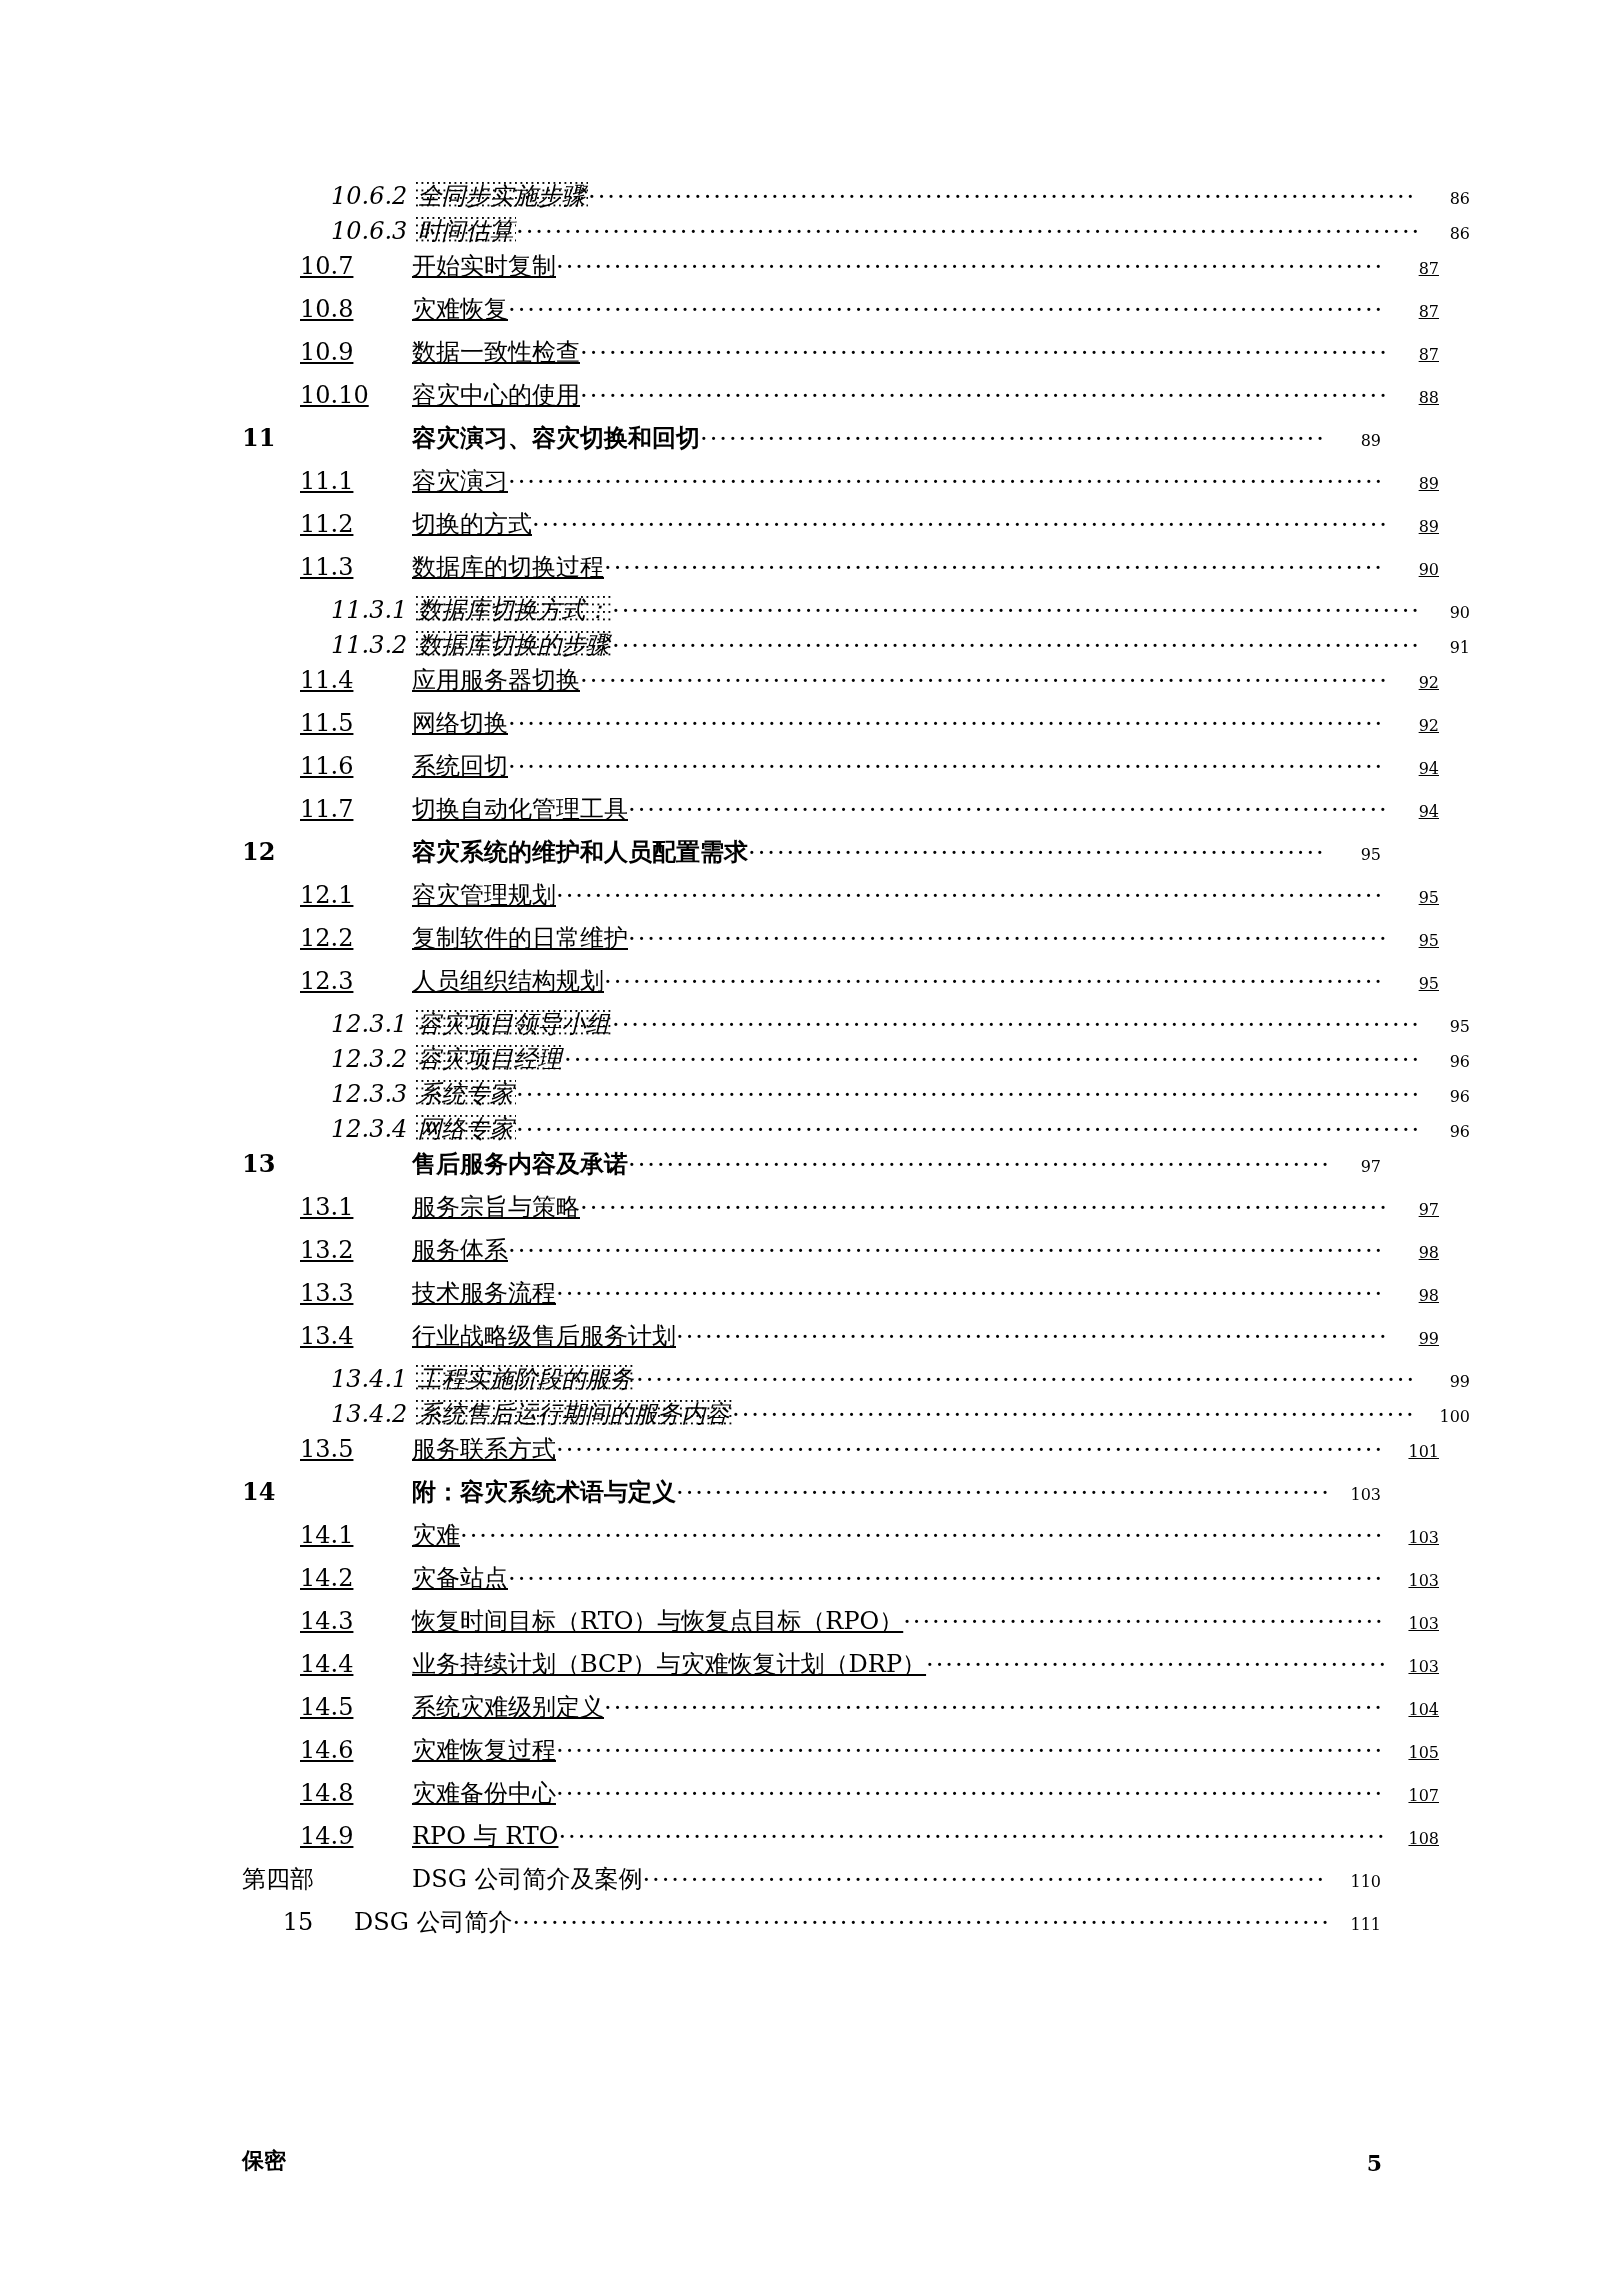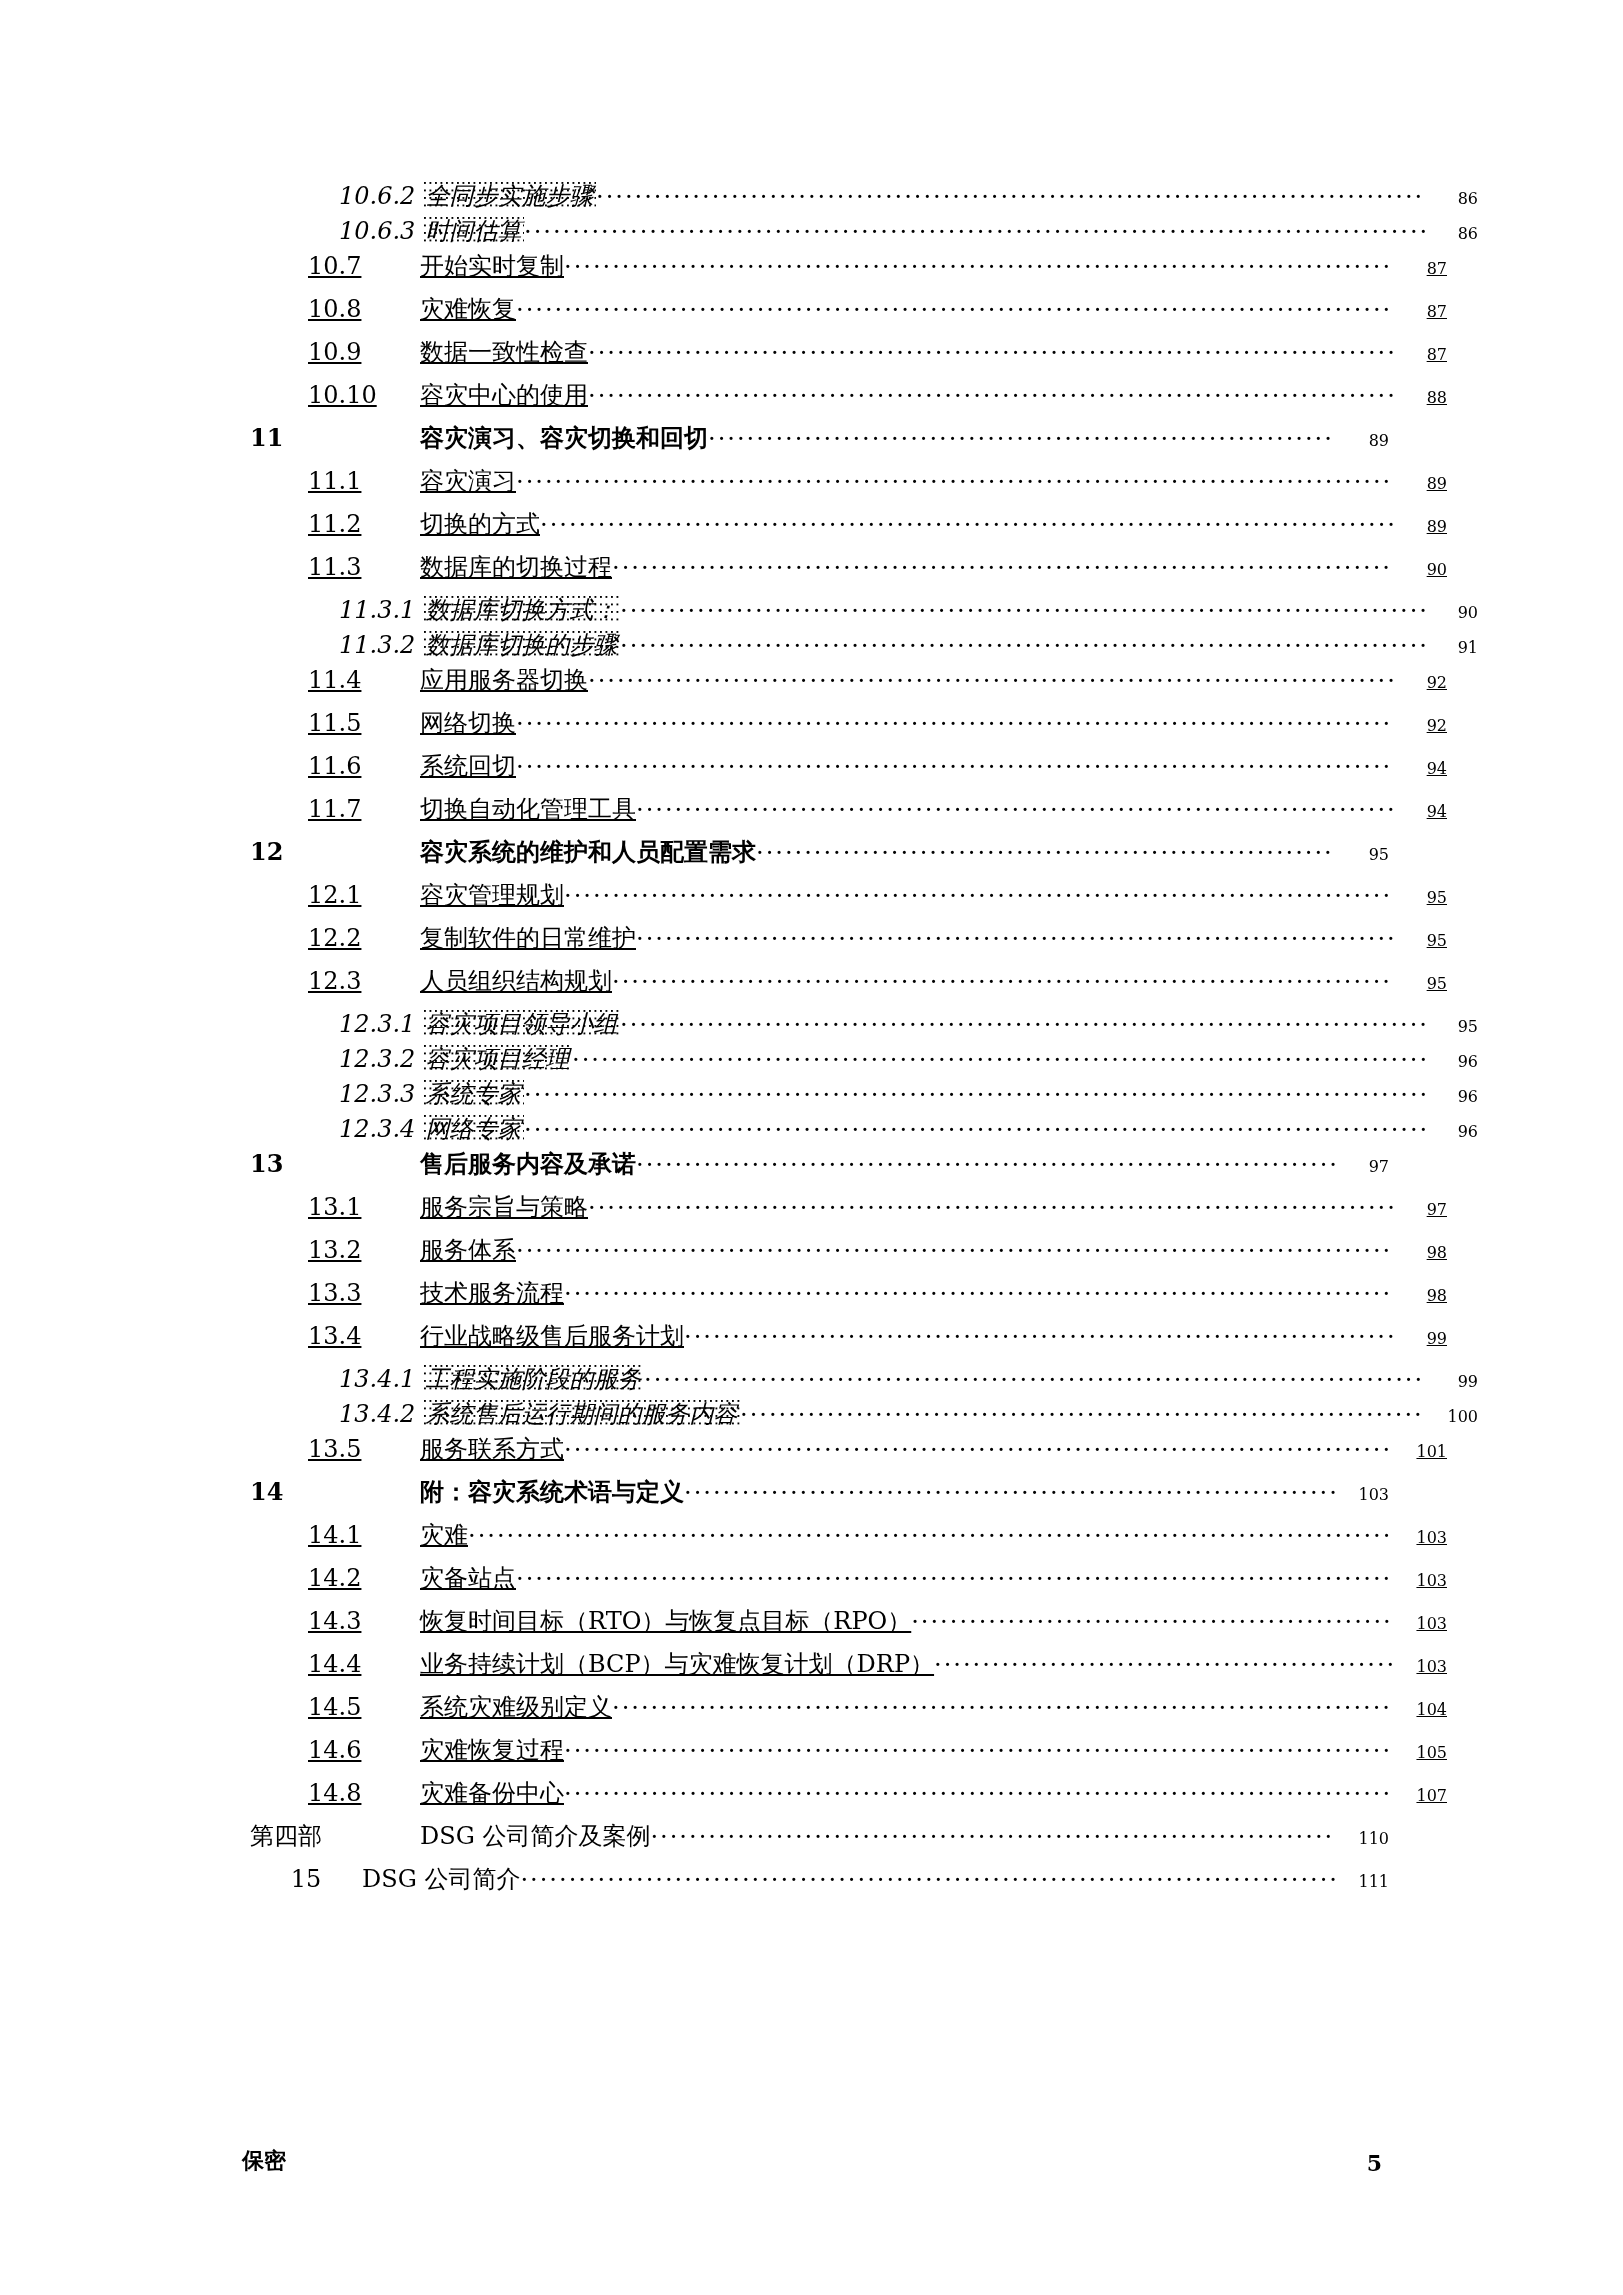"10.6.2" #toc { left: 250px -> 242px }
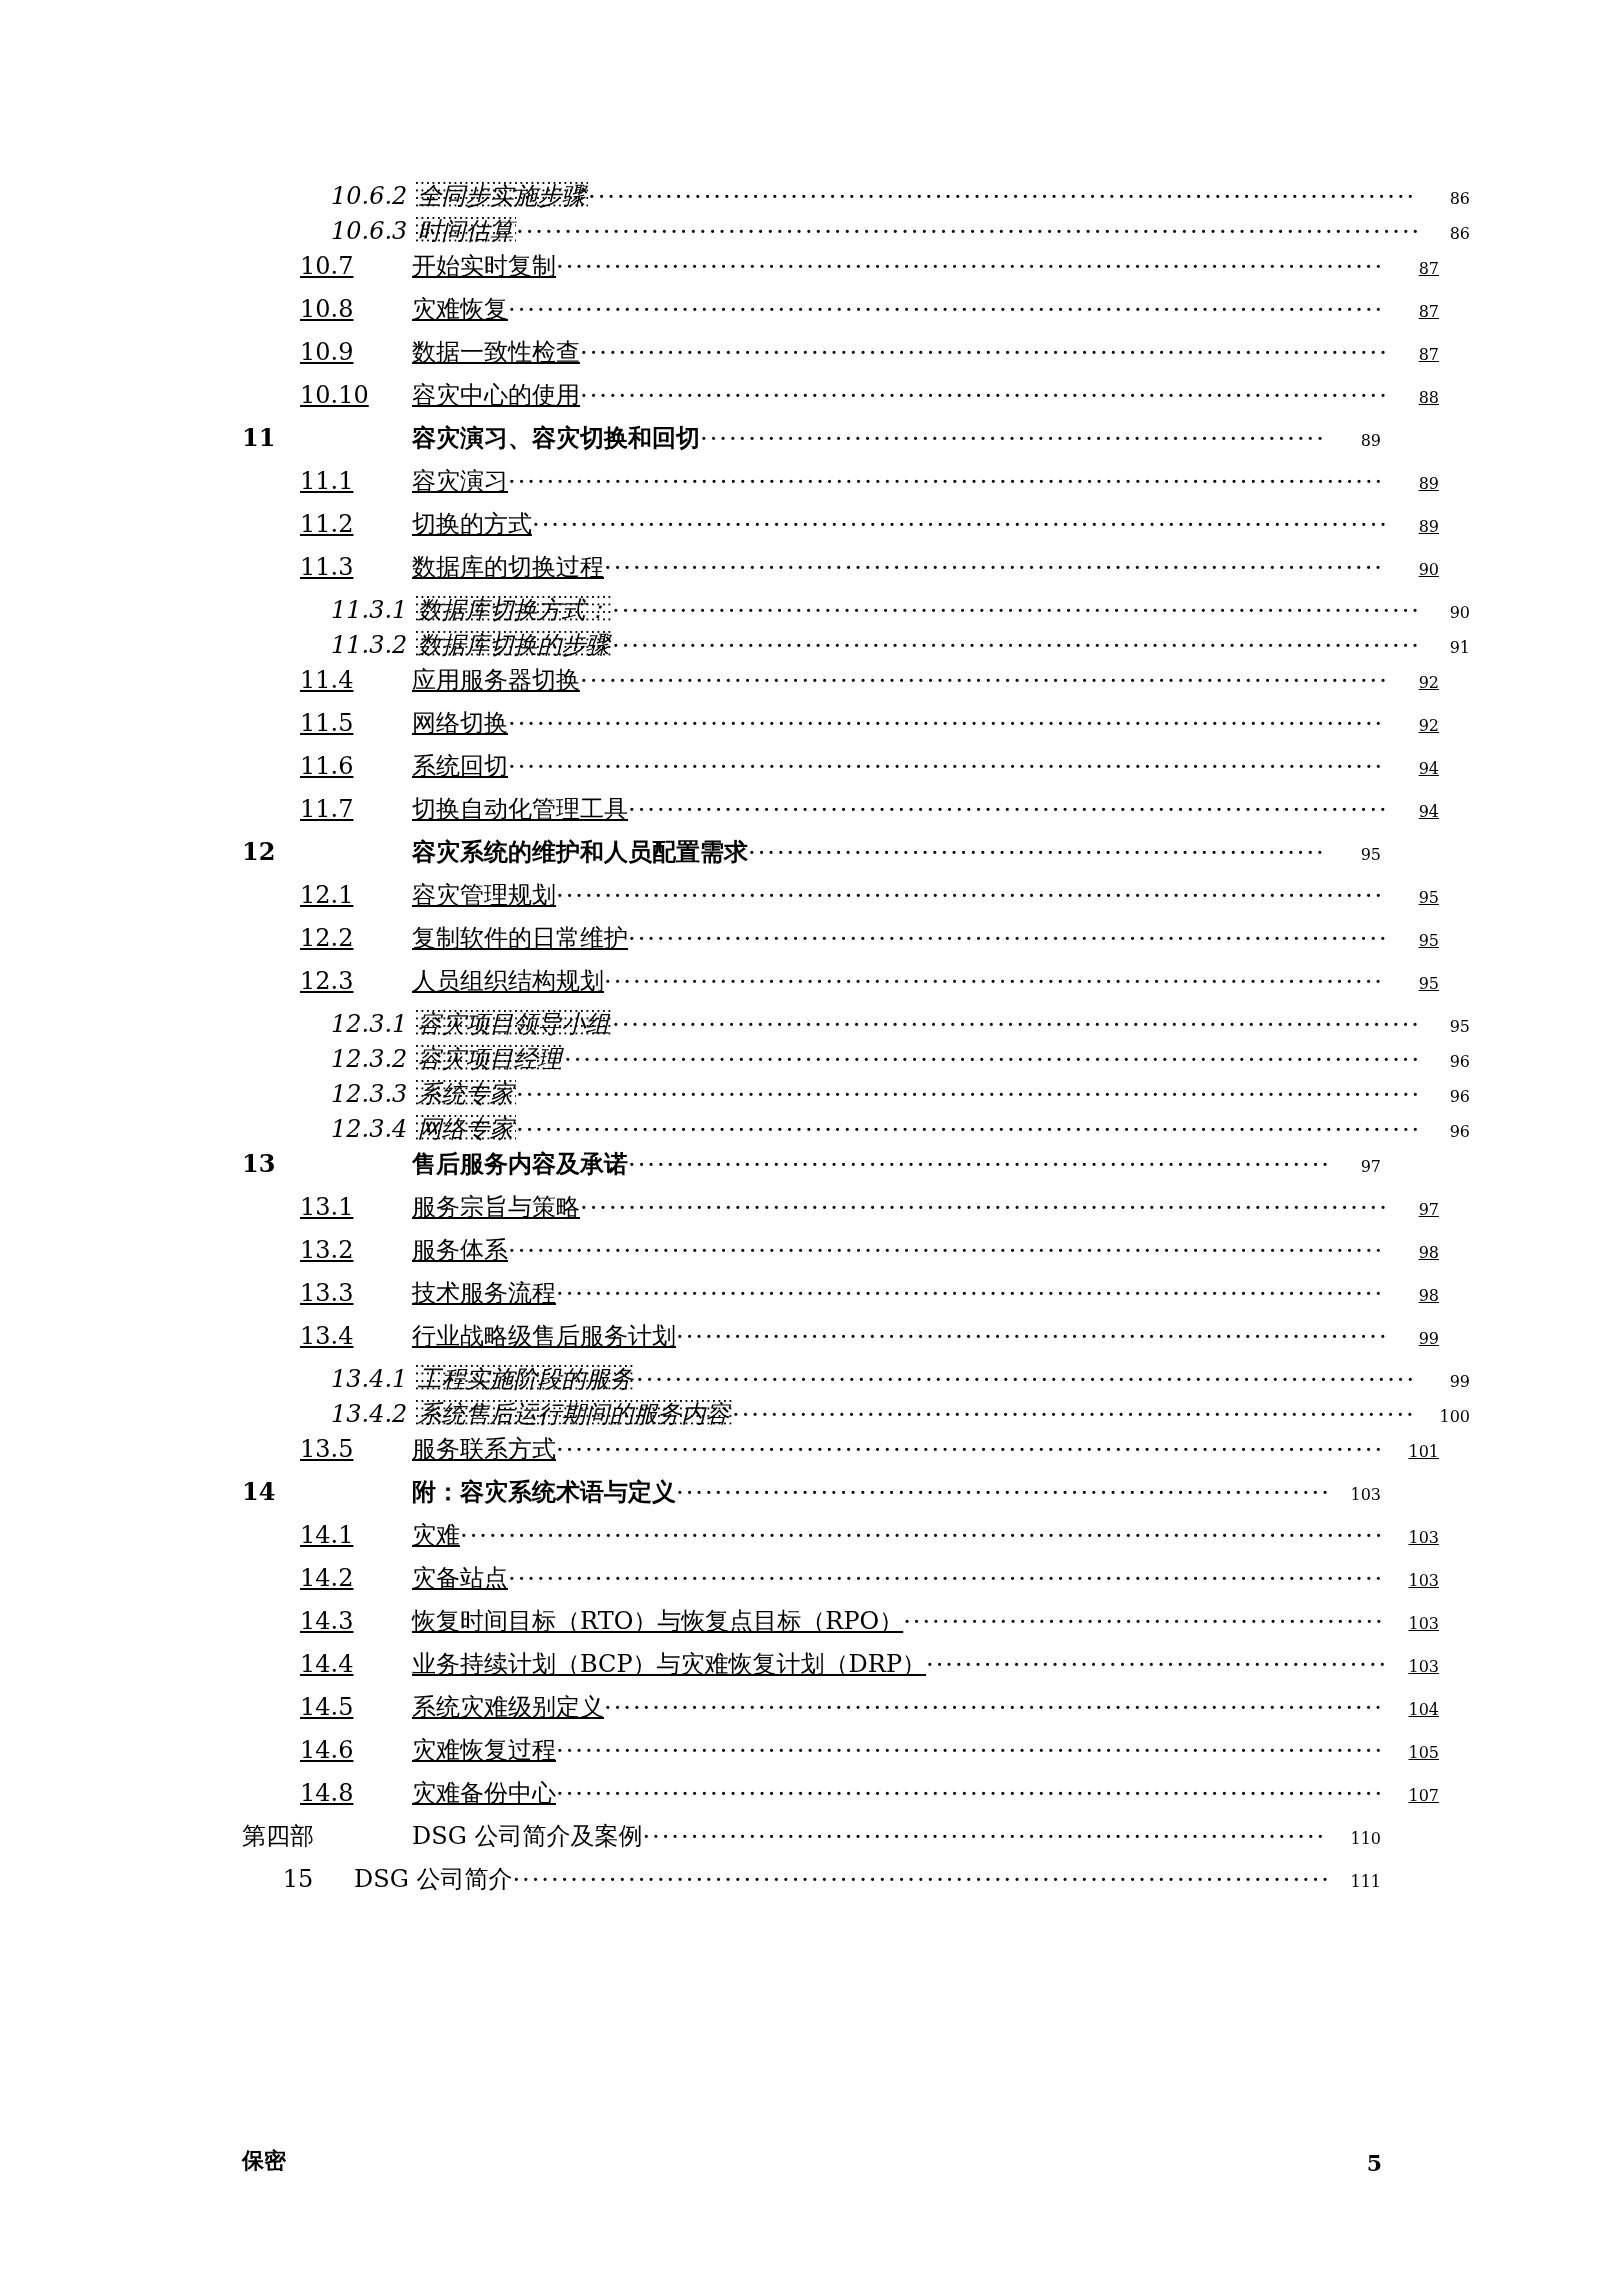"14.9" div.toc-row { html: none -> <div> <span>14.9</span> <span>RPO 与 RTO</span> <span></span> <span>108</span> </div> }
